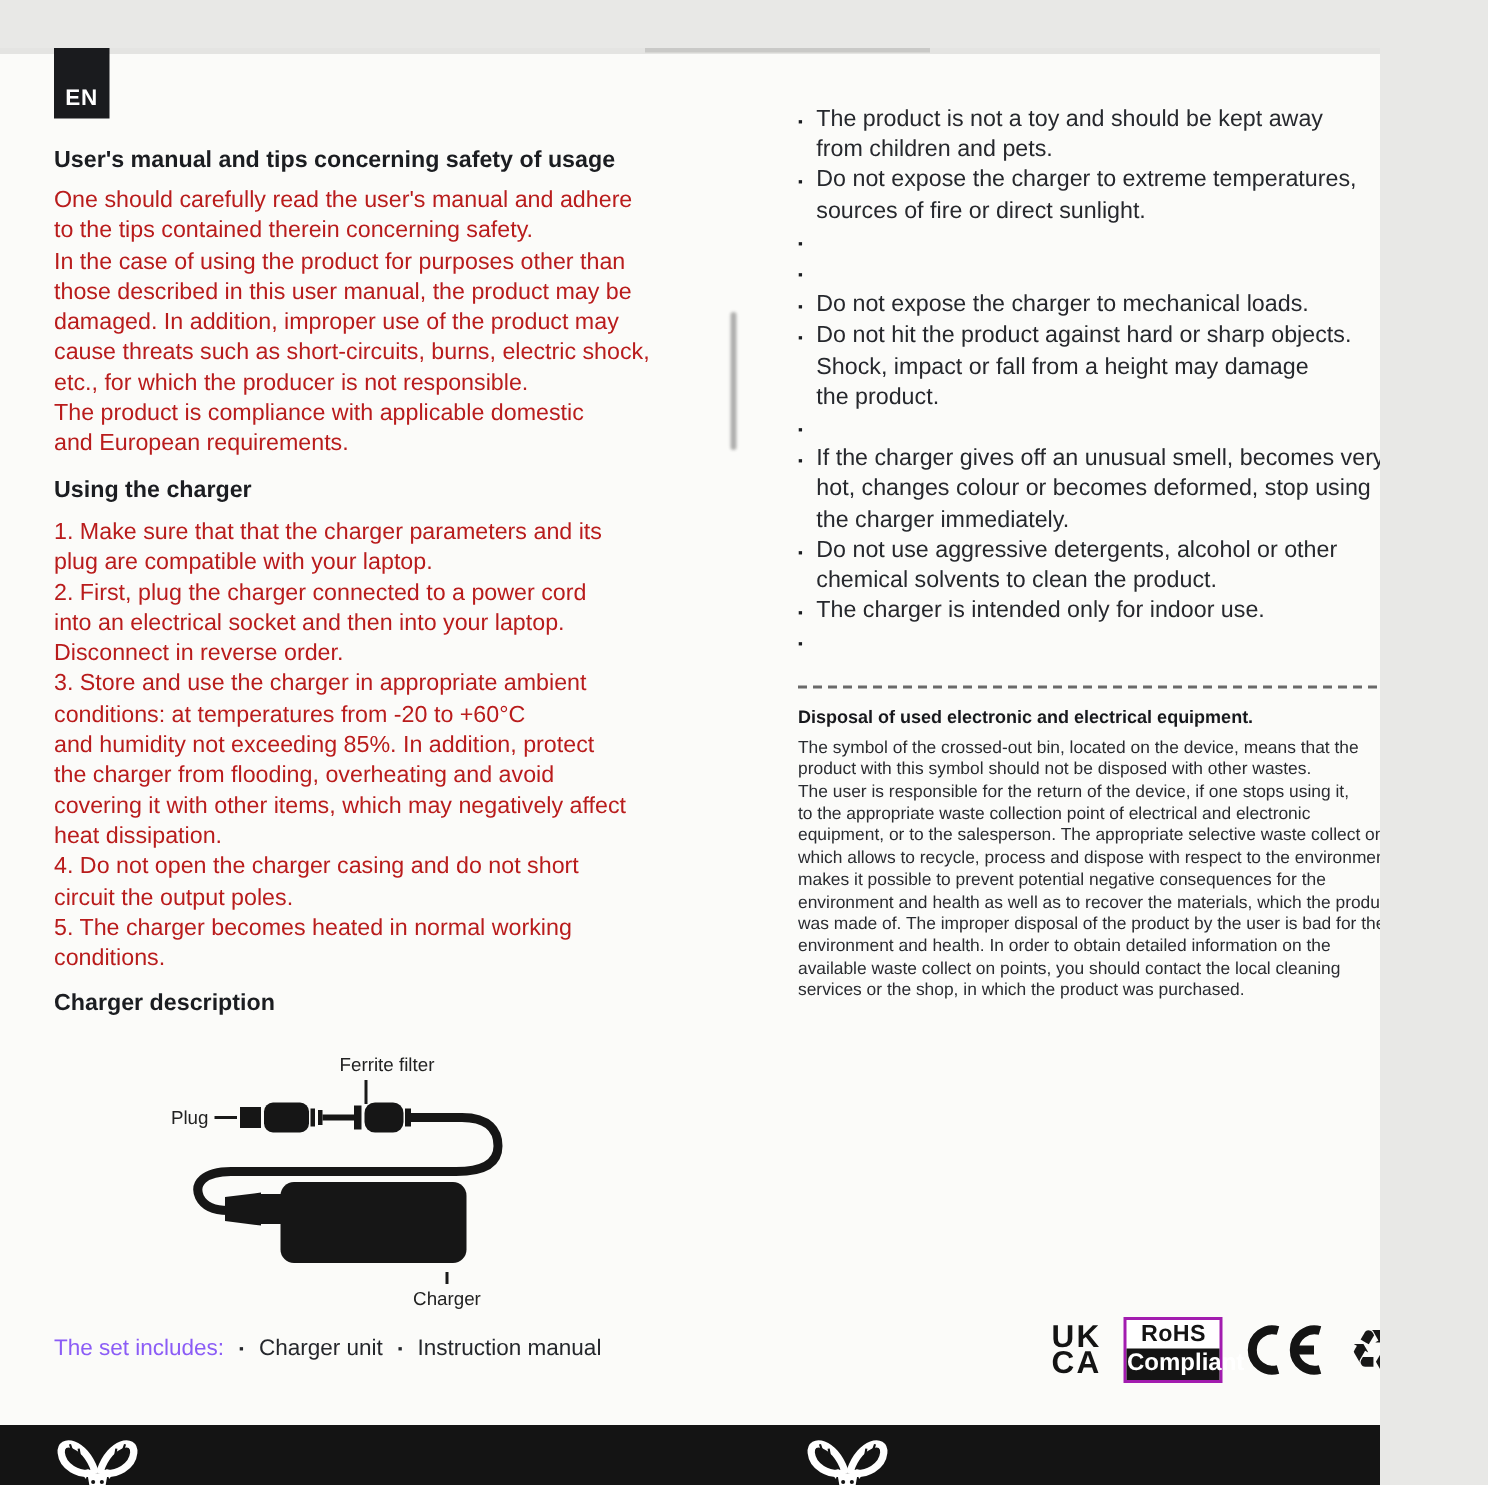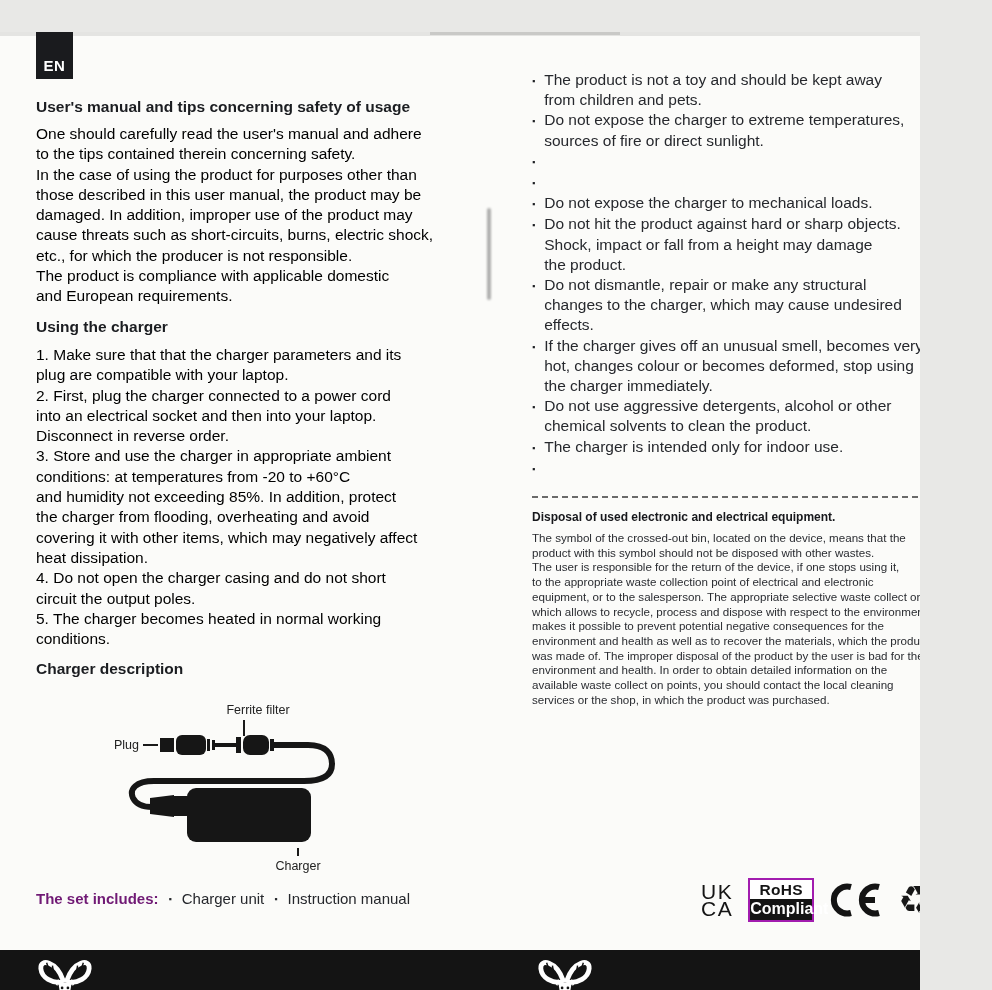"One should carefully read the" .body-text { color: #000000 -> #b91c1c }
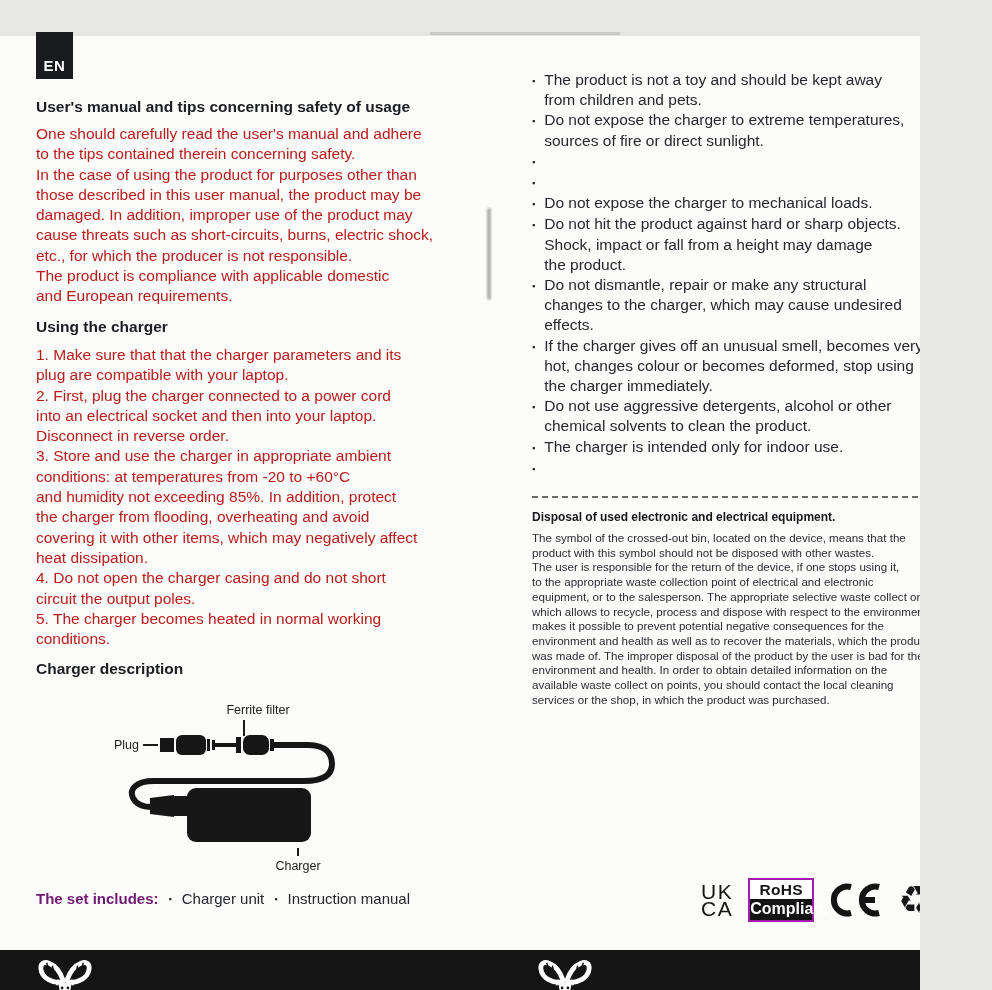"Do not dismantle, repair or" span.bt { html: <span>Do not dismantle, repair or make any structural changes to the charger, which may cause undesired effects.</span> -> none }
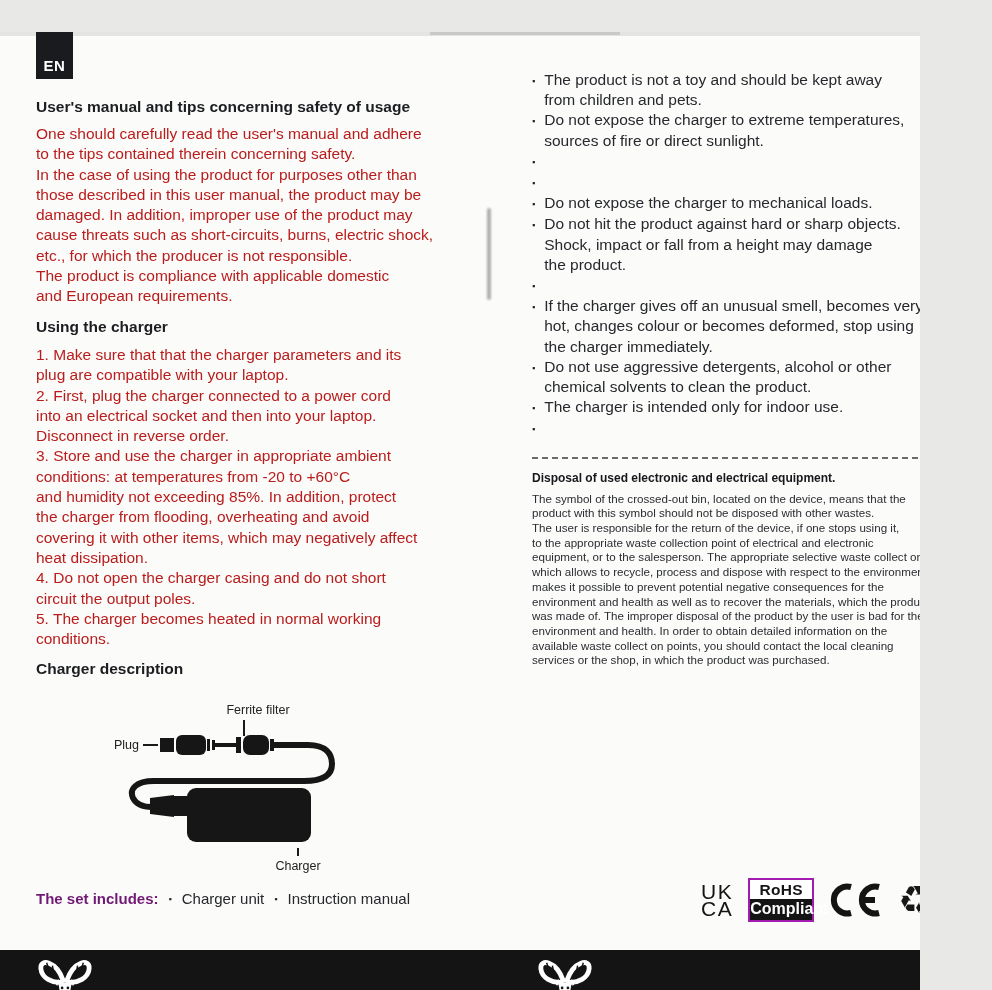"The set includes:" .set-line .lbl { color: #701a75 -> #8b5cf6; font-weight: bold -> normal }
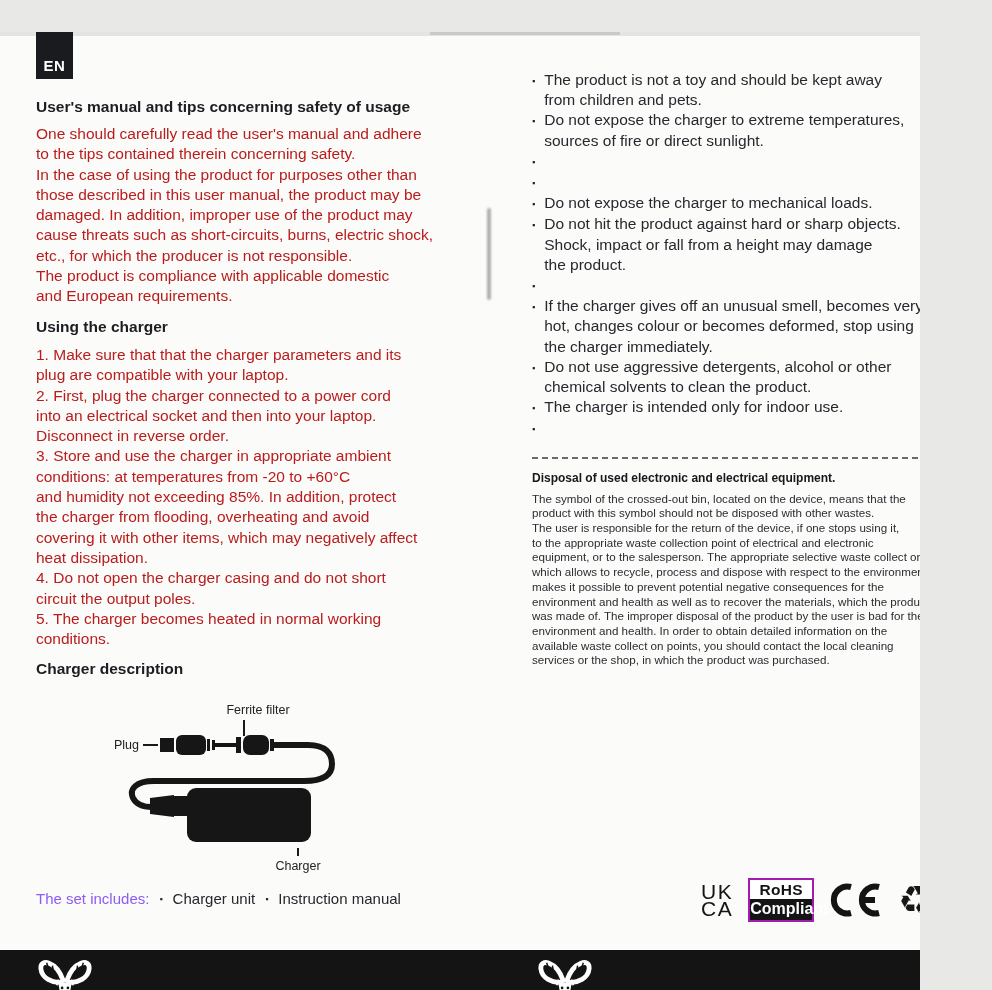"UK" .ukca { font-weight: 400 -> 700 }
